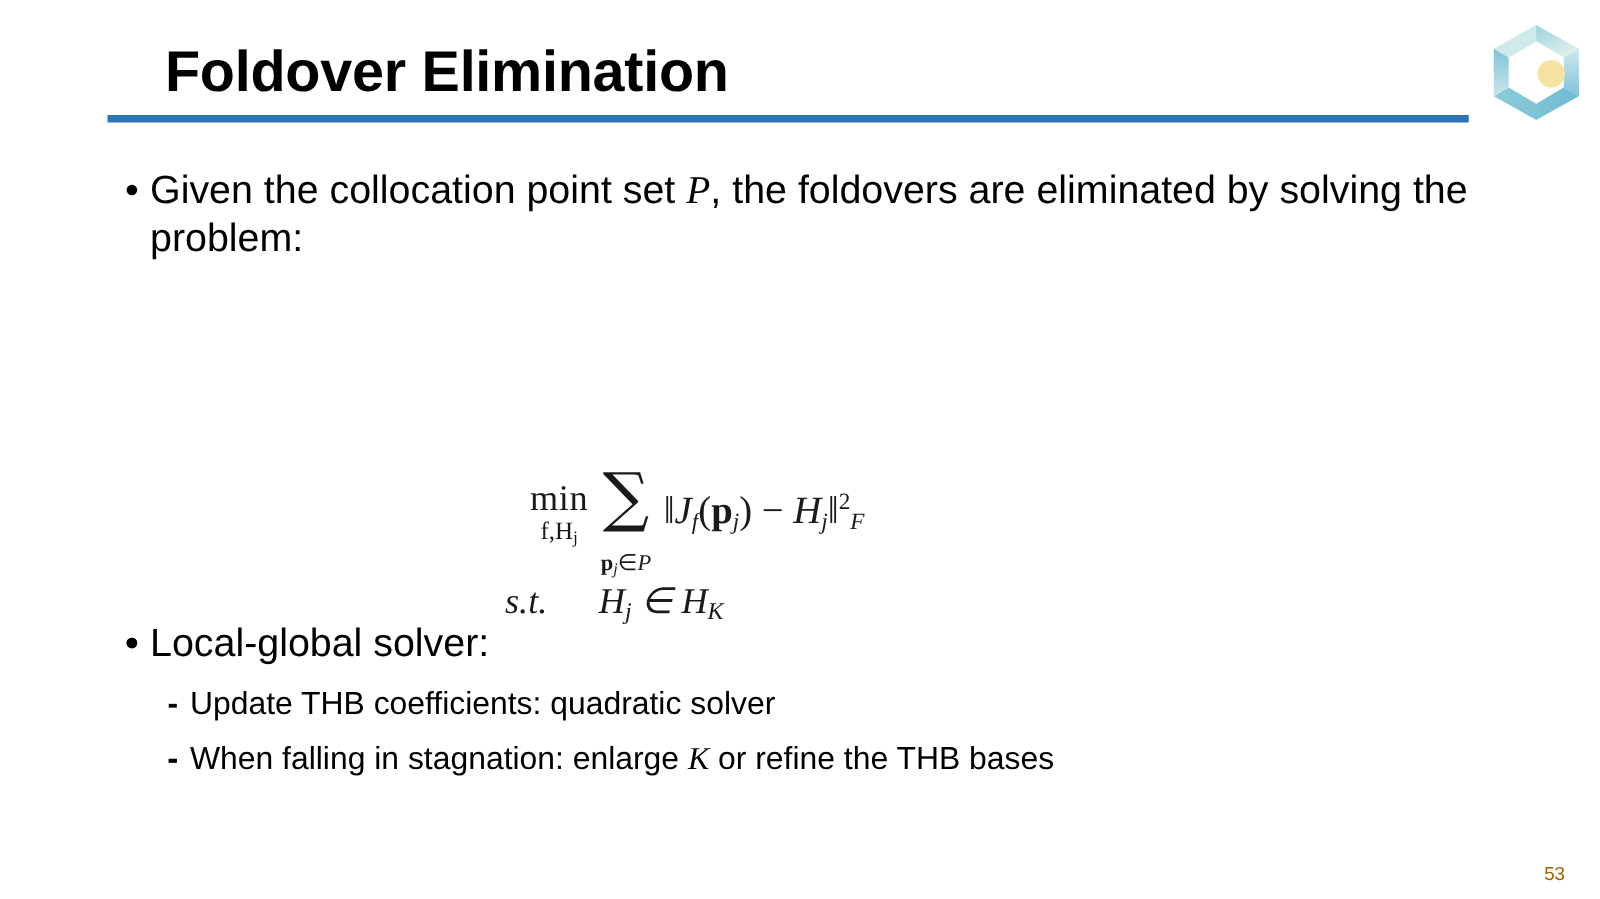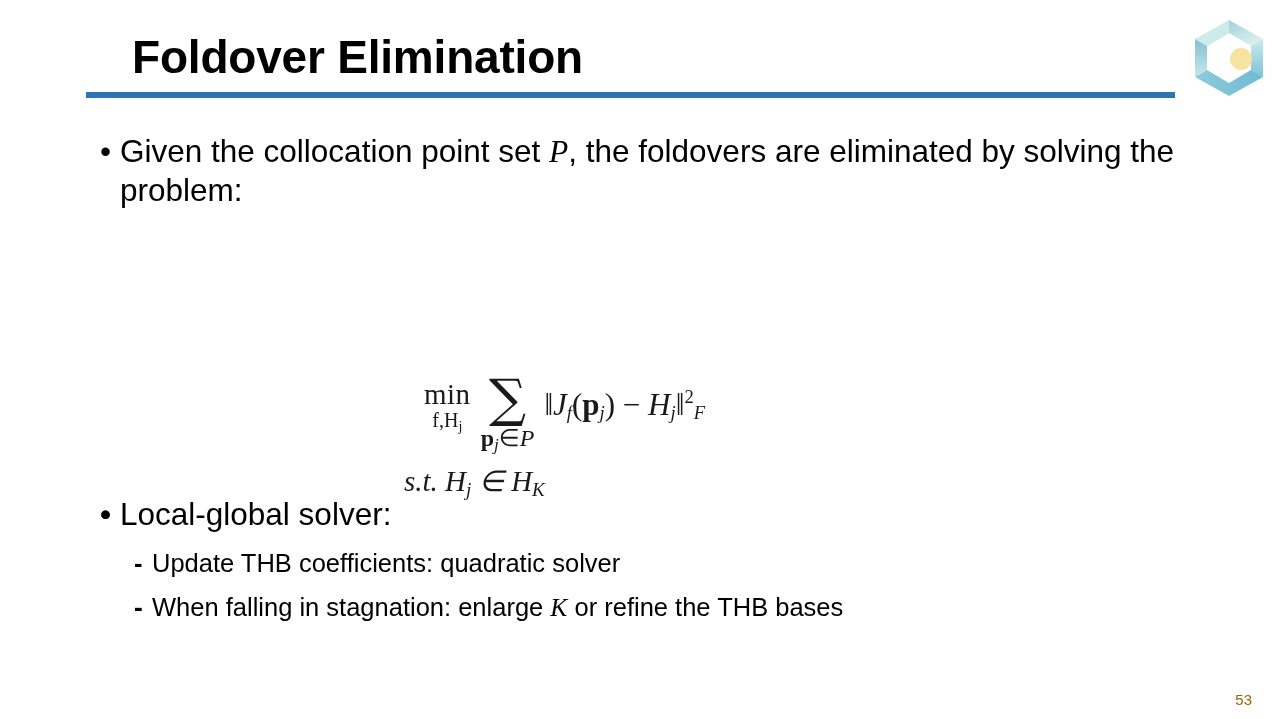"pj∈P" .sumop .under { font-size: 24px -> 18px; margin-top: 6px -> 18px }
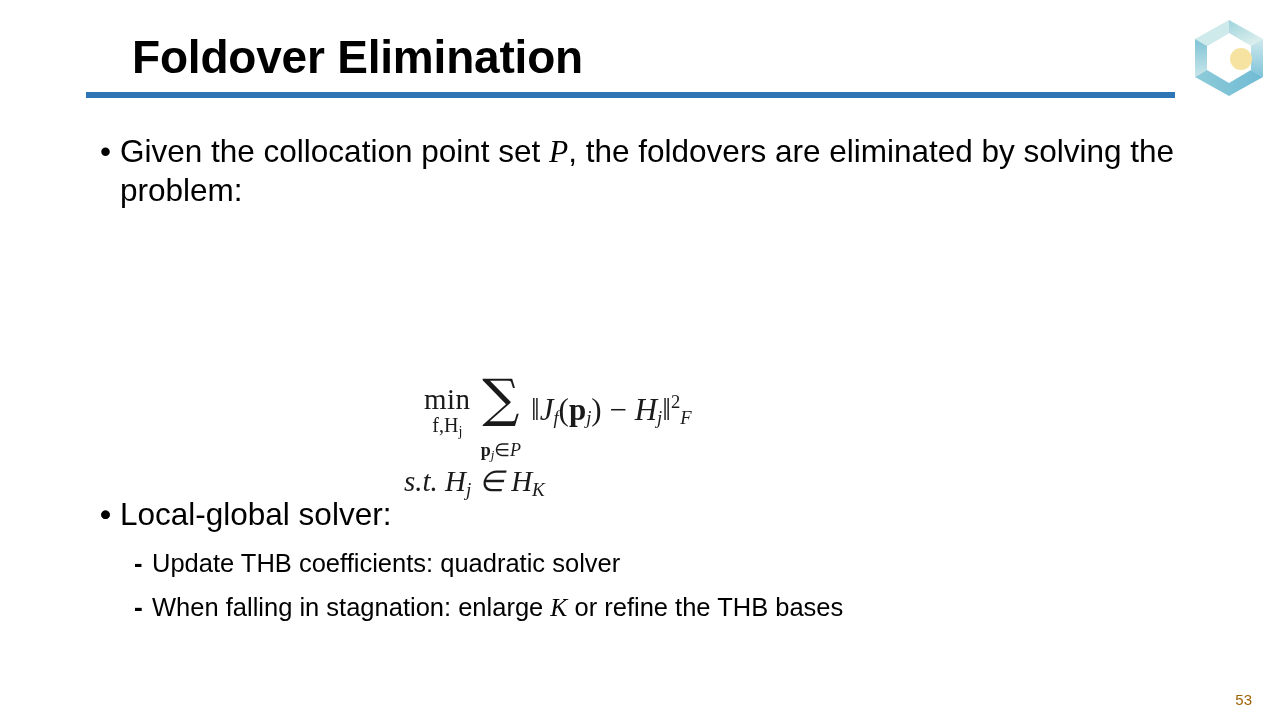"s.t." .eq-line-2 .st { margin-right: none -> 34px }
